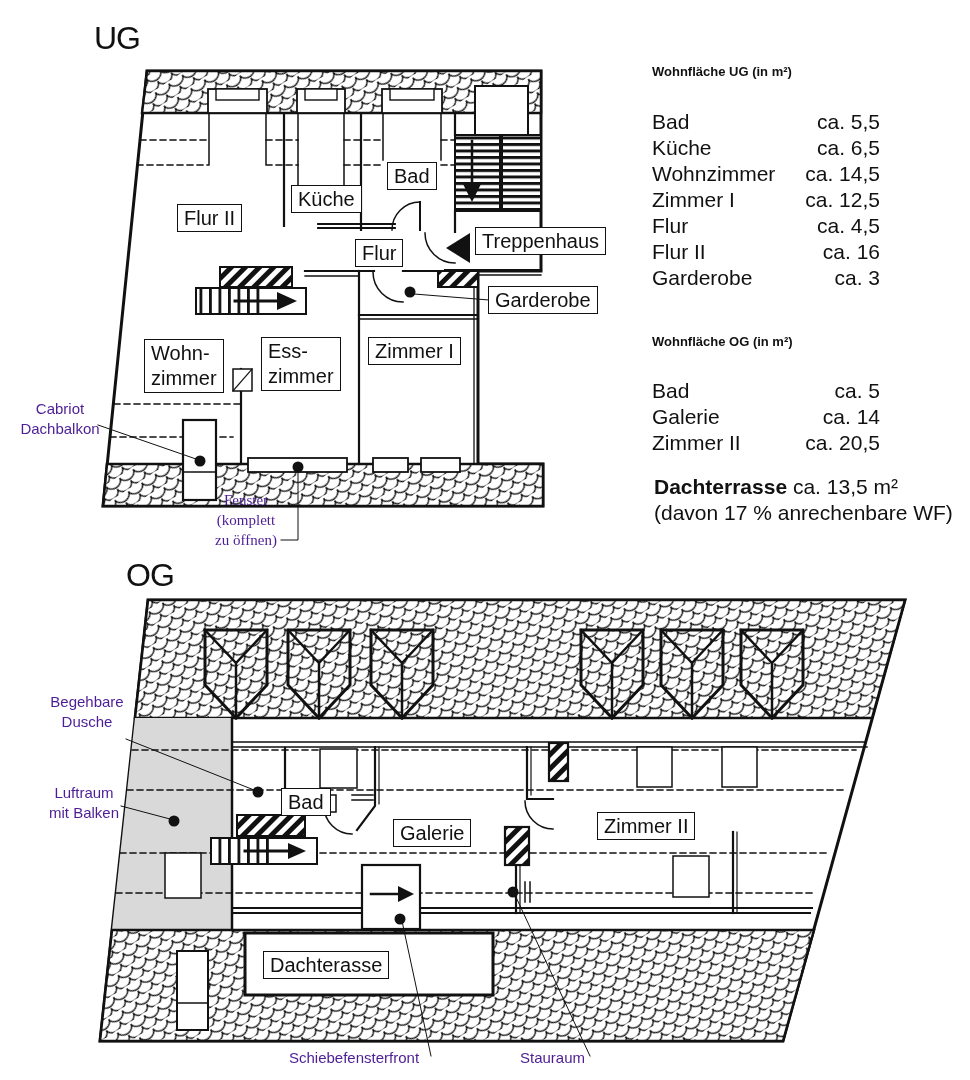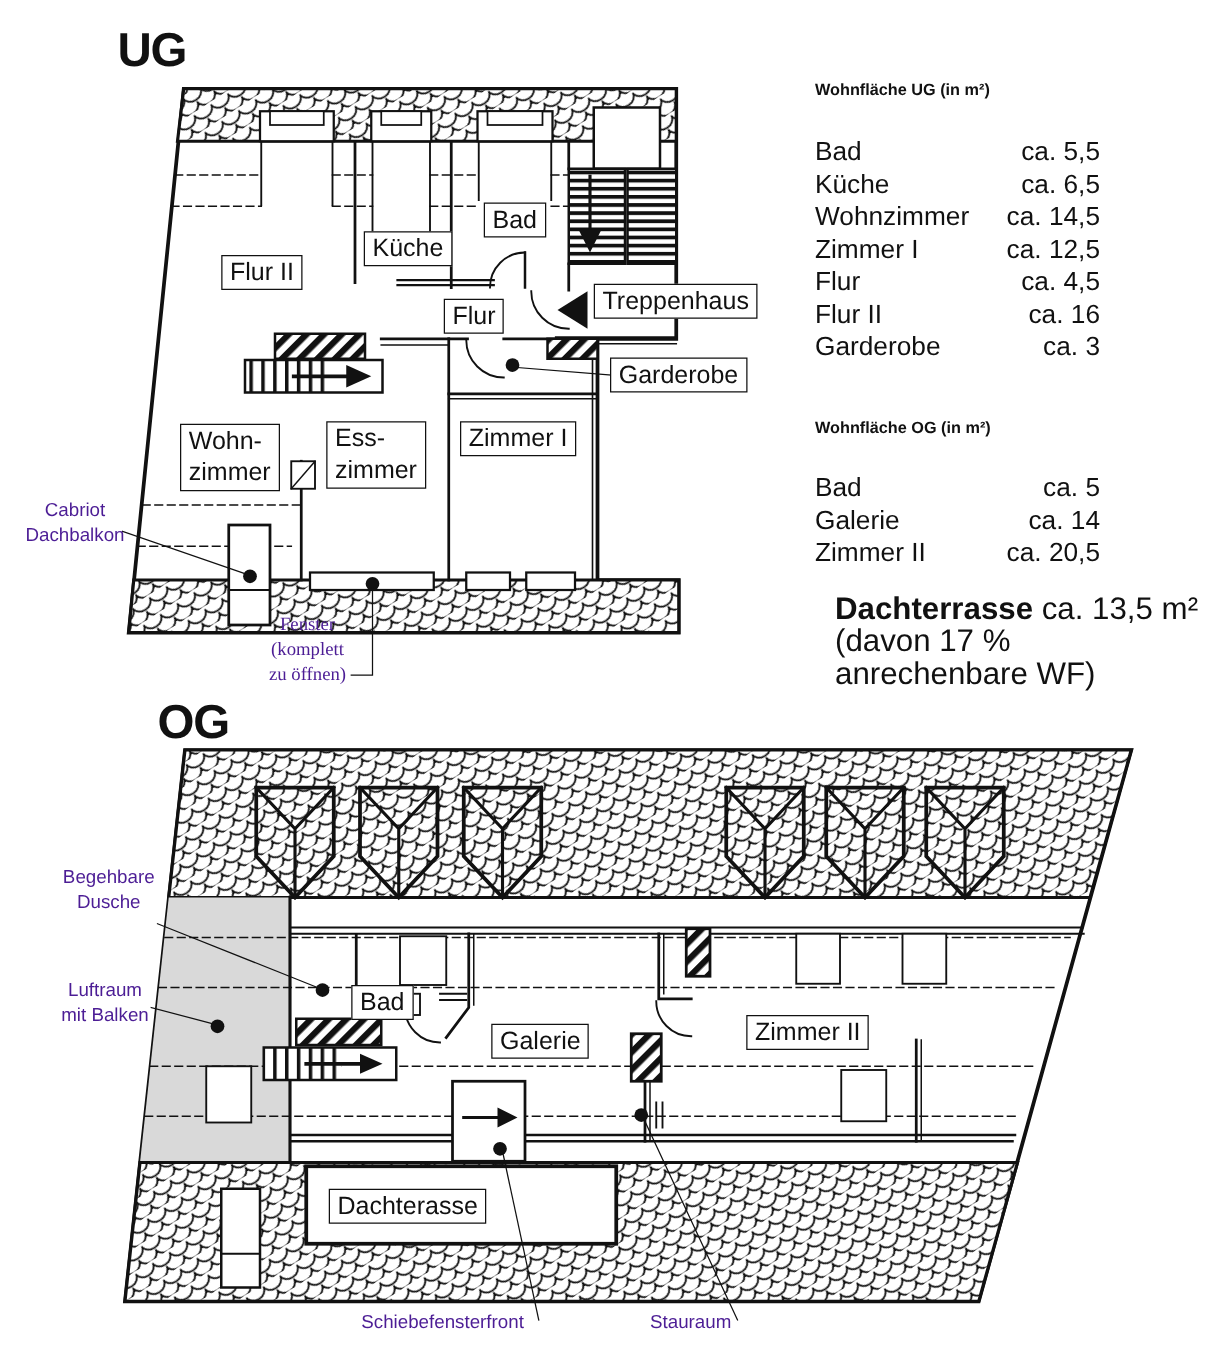"UG" .floor-title { font-size: 38px -> 32px; font-weight: 700 -> 400 }
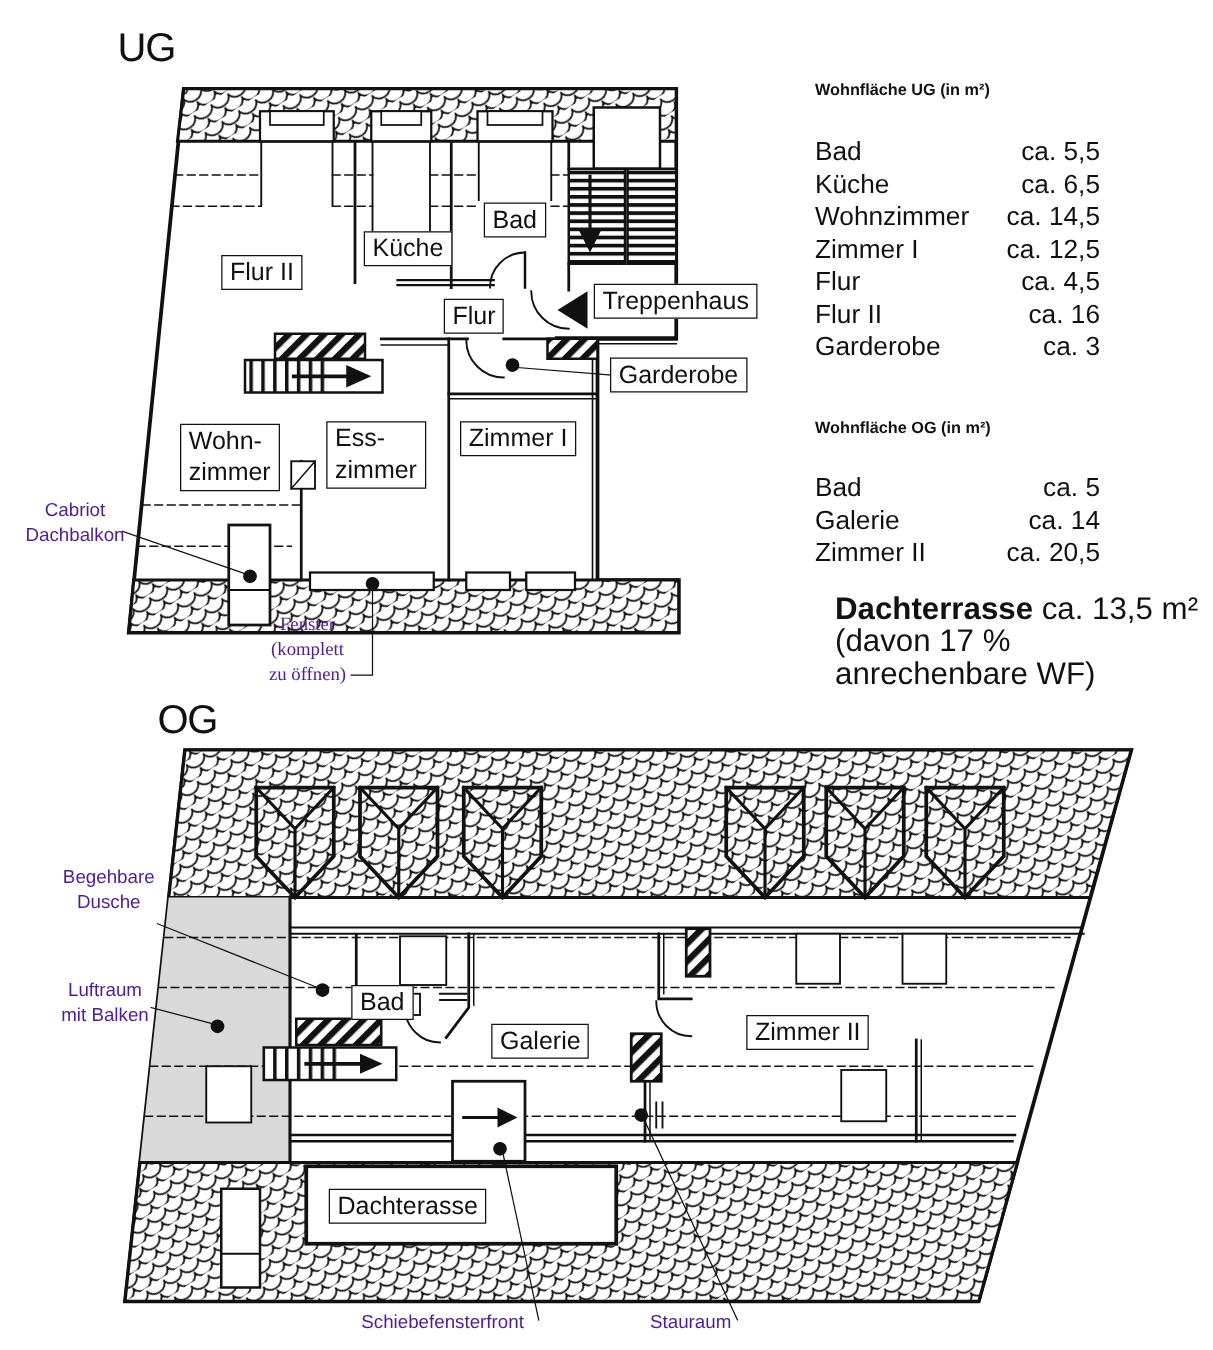"Dachterrasse ca. 13,5 m²" .lg-dt { font-size: 25px -> 21px; left: 16px -> 2px }
